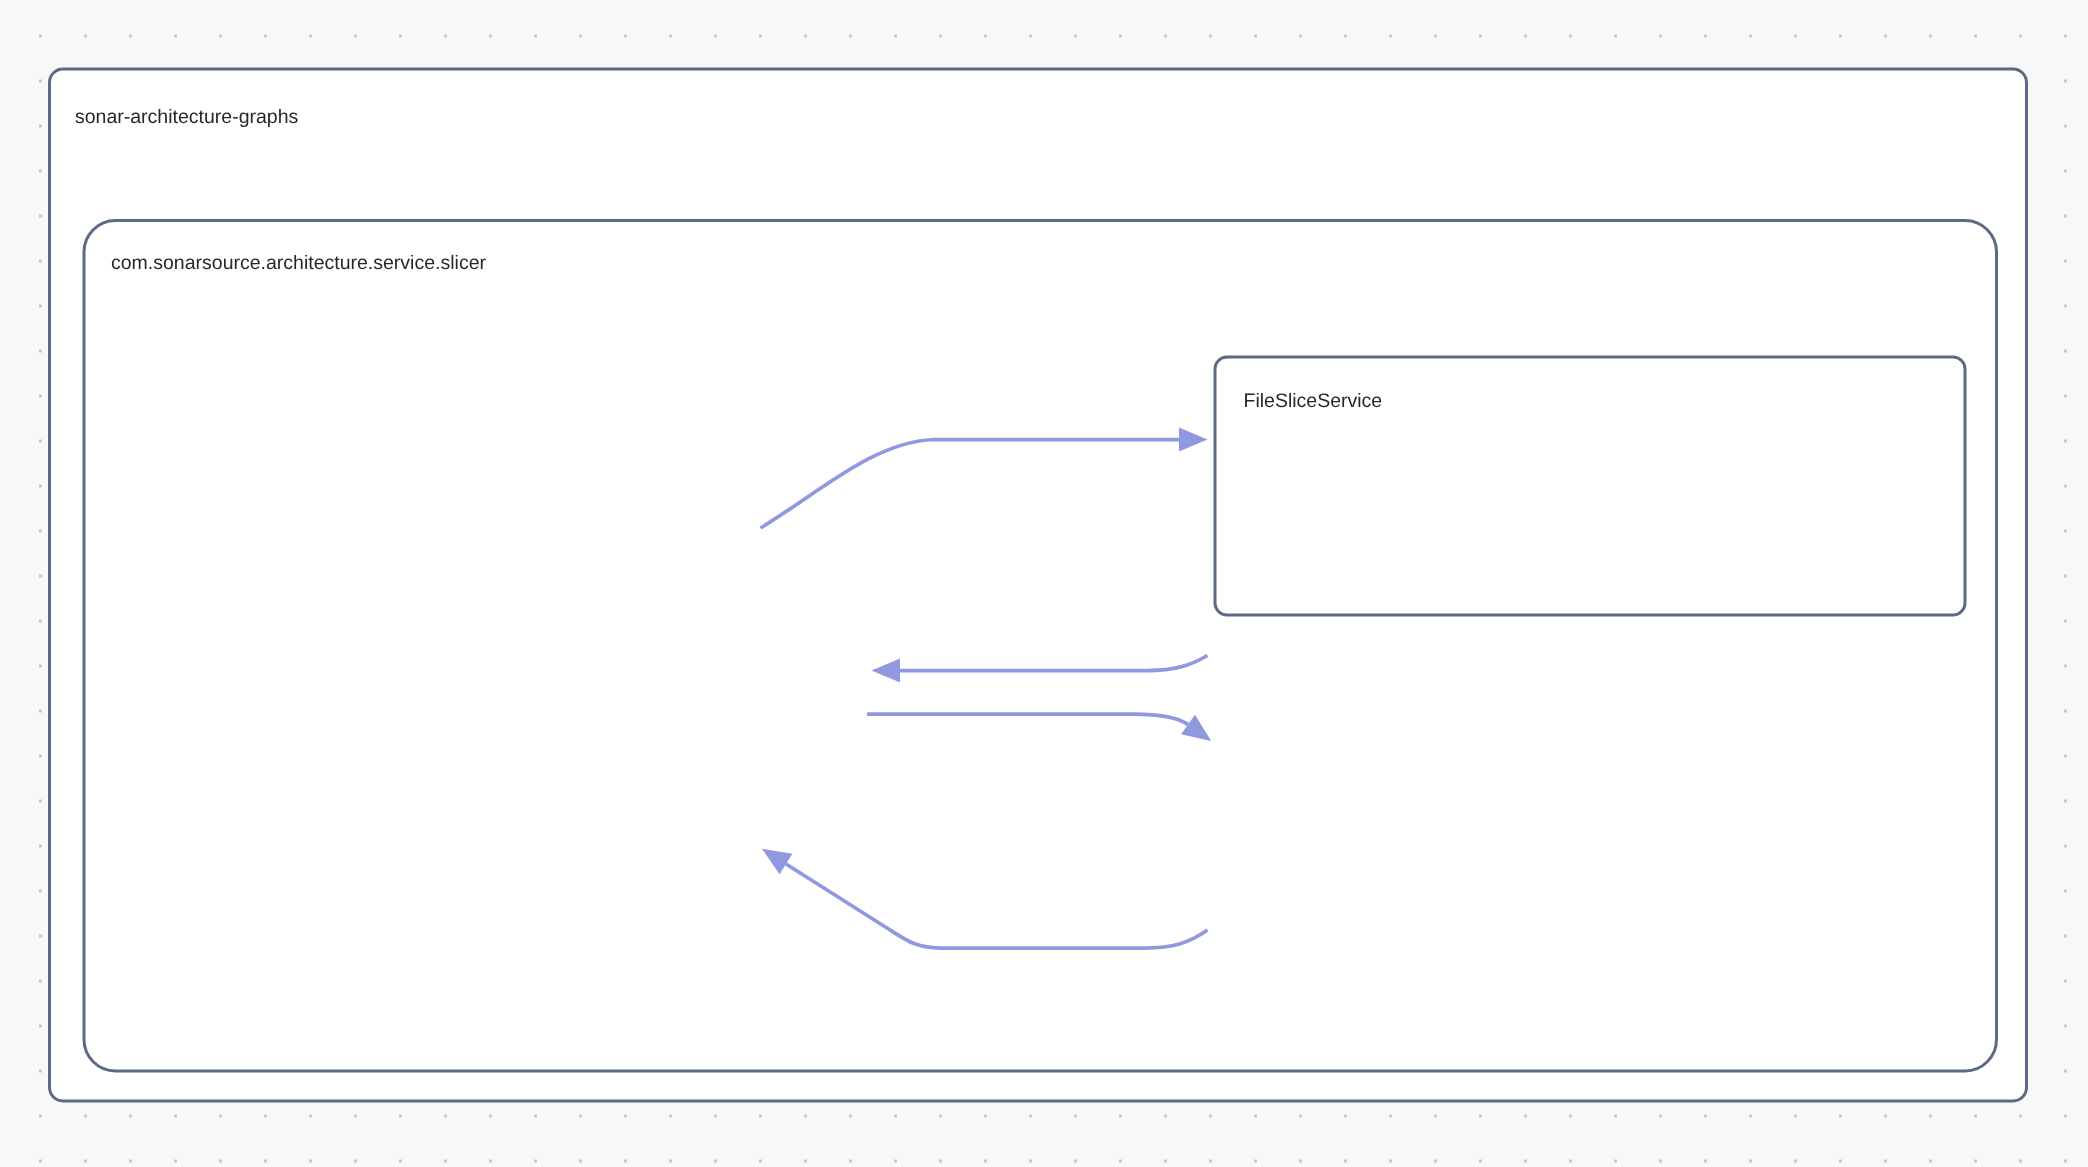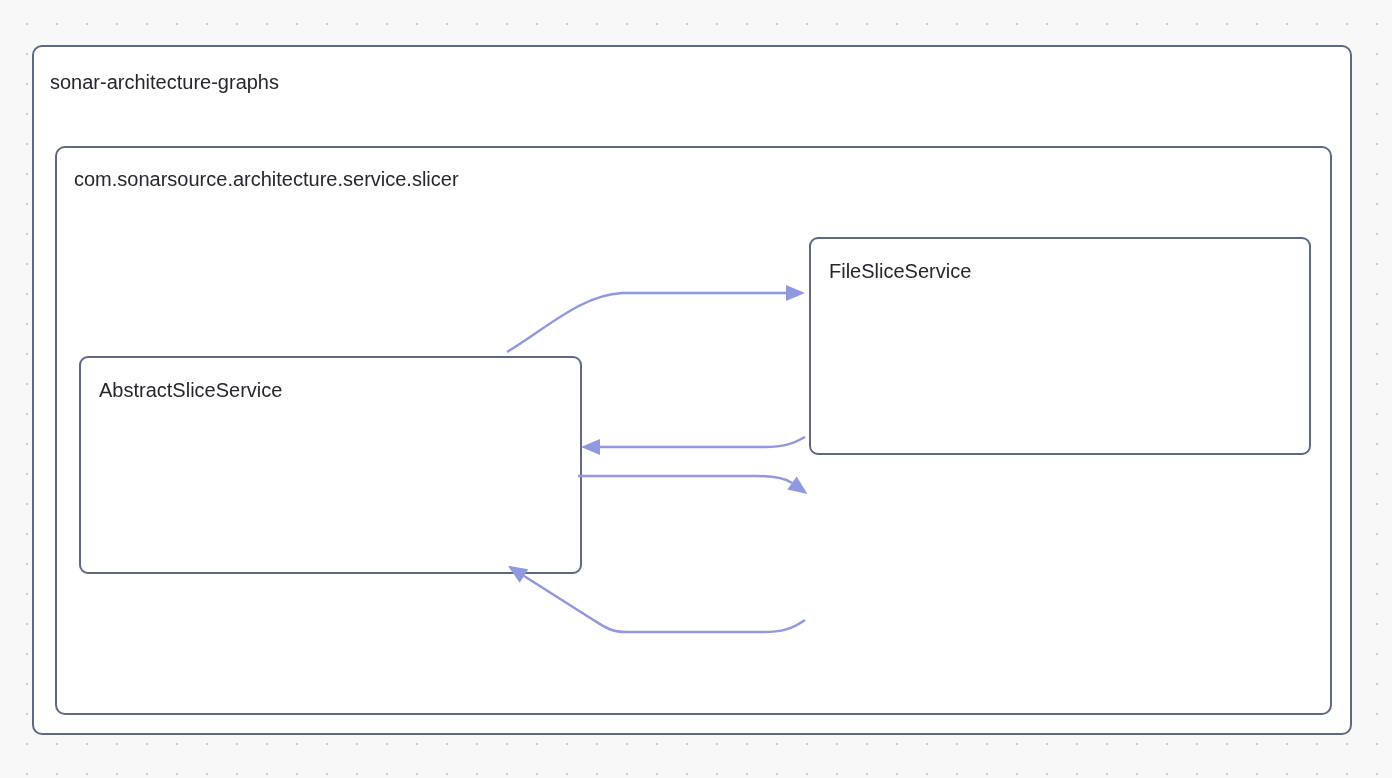"sonar-architecture-graphs" .group-label, .node-label { font-size: 20px -> 13px }
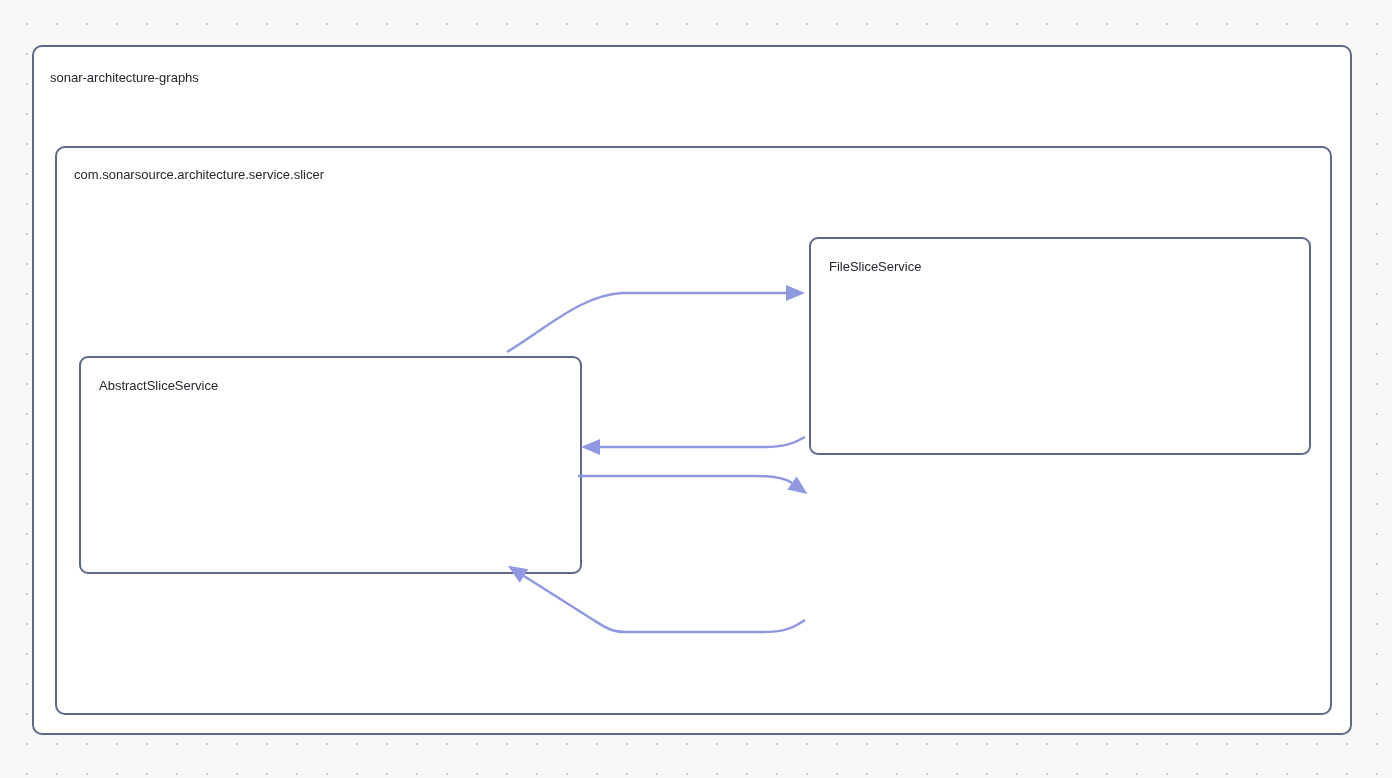"com.sonarsource.architecture.service.sli" .group.inner { border-radius: none -> 22px }
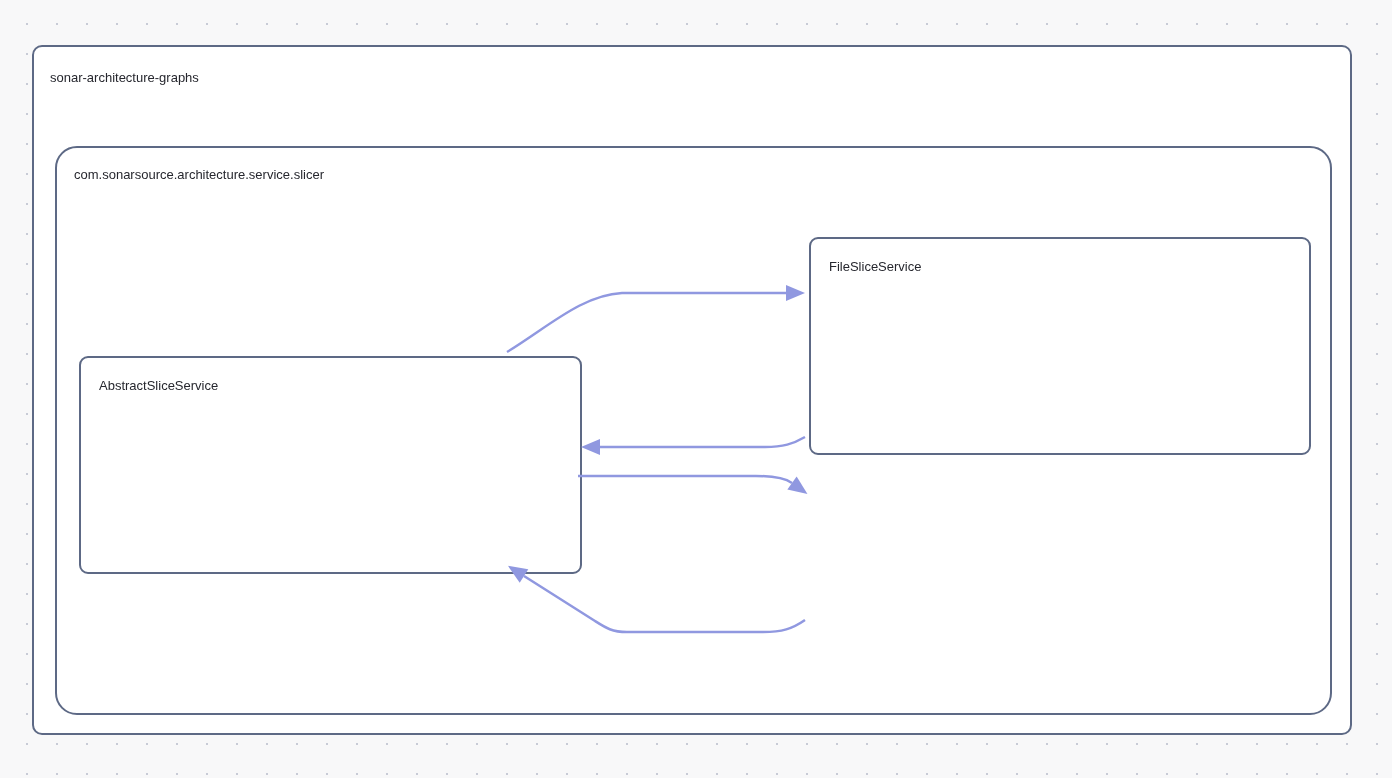"FileSliceService" .node.file { height: 218px -> 174px }
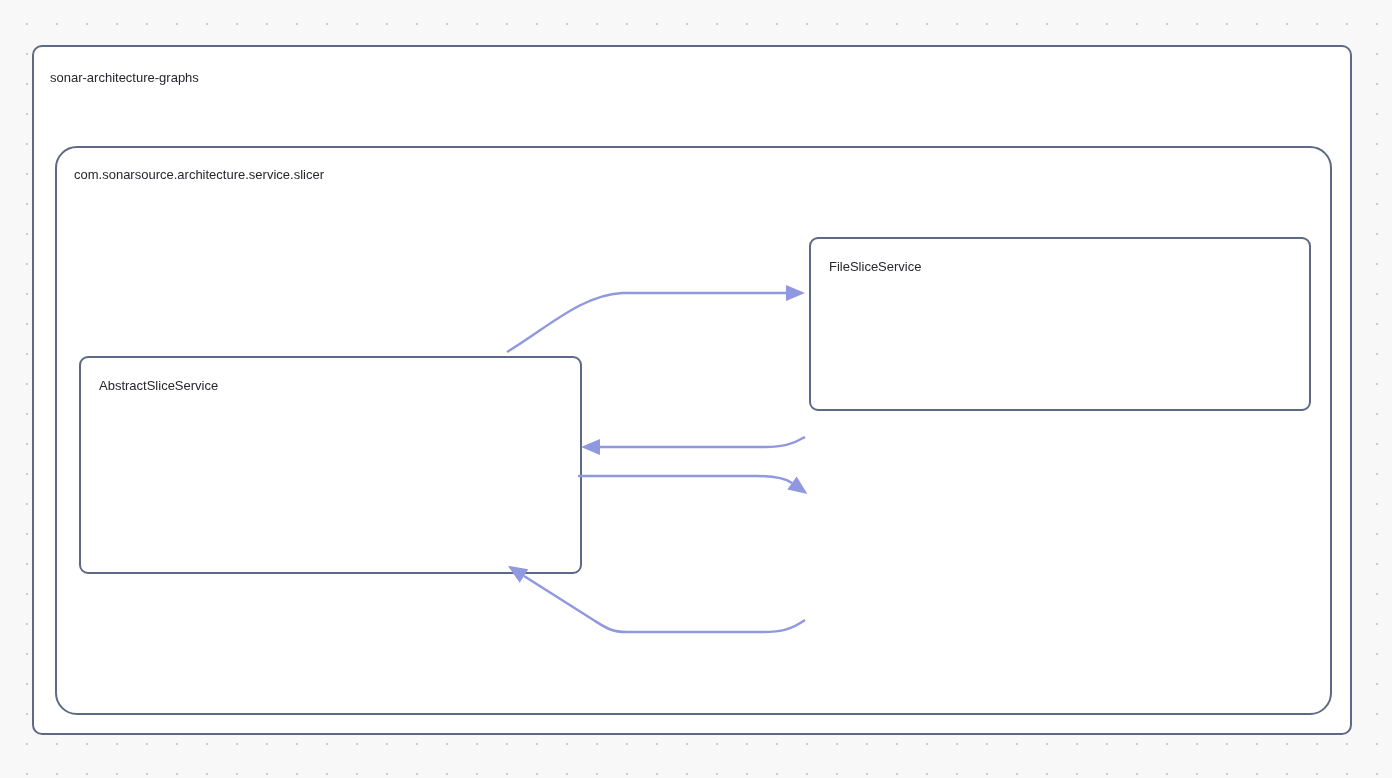"AbstractSliceService" div.node { html: <div> <div>AbstractSliceService</div> </div> -> none }
